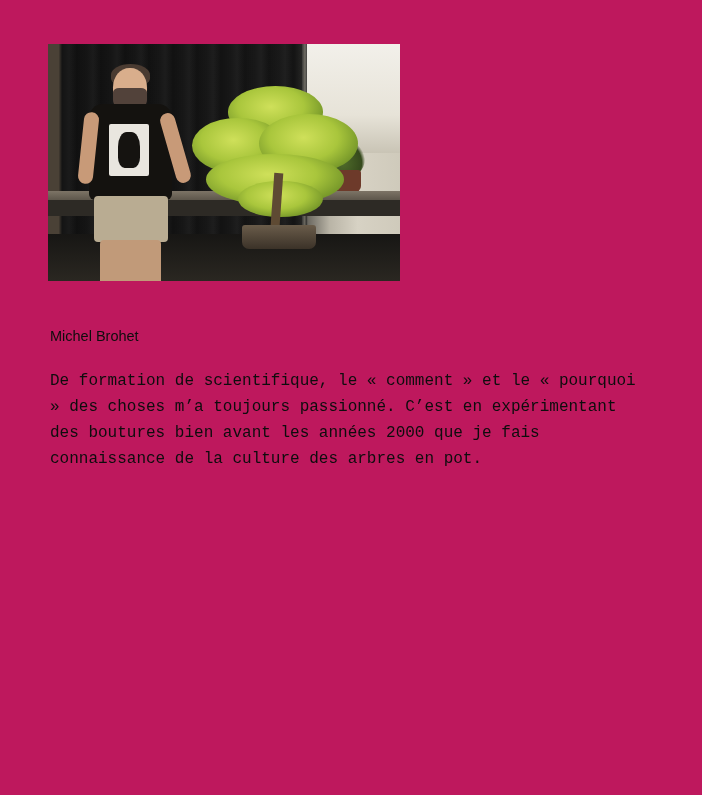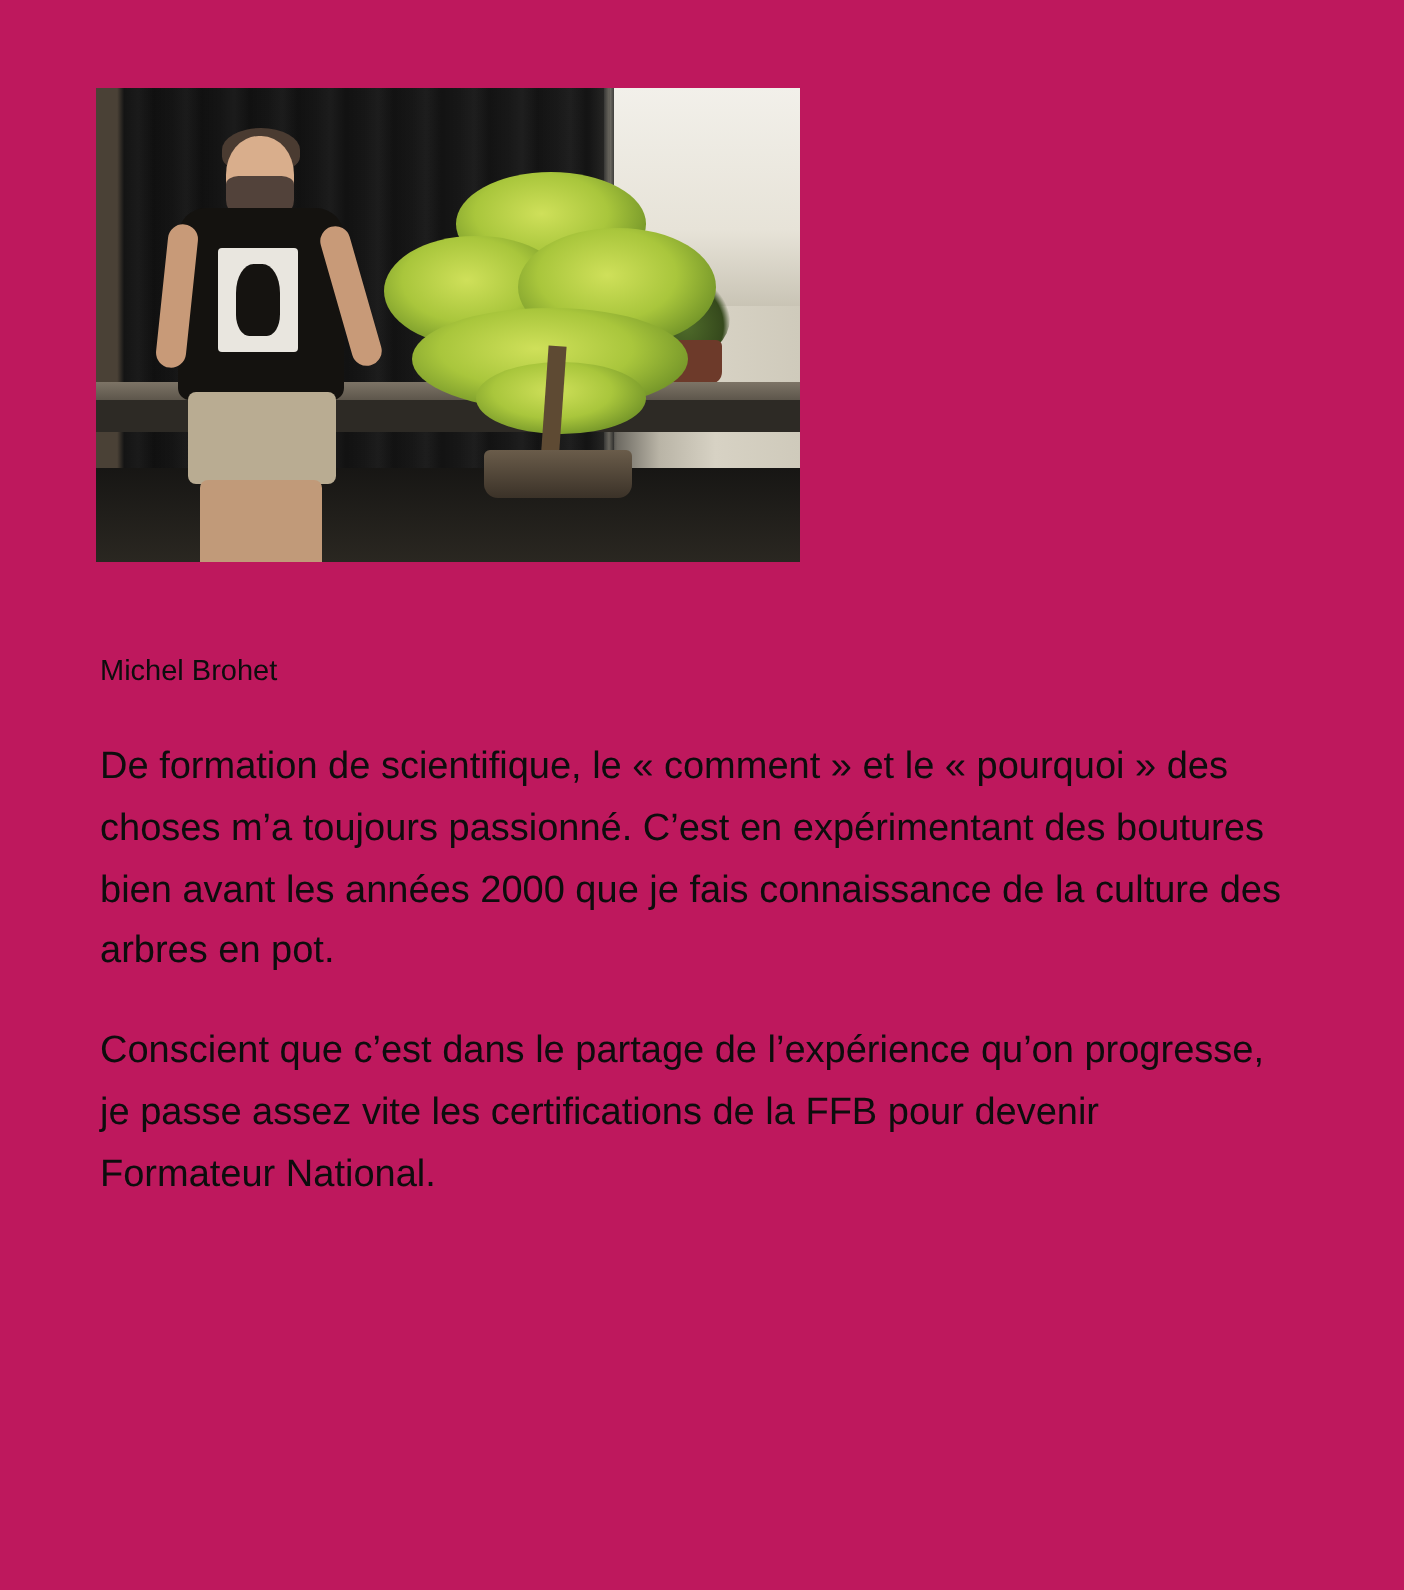"De formation de scientifique, le" p.para { font-family: none -> Liberation Mono, monospace; font-size: 19px -> 16px }
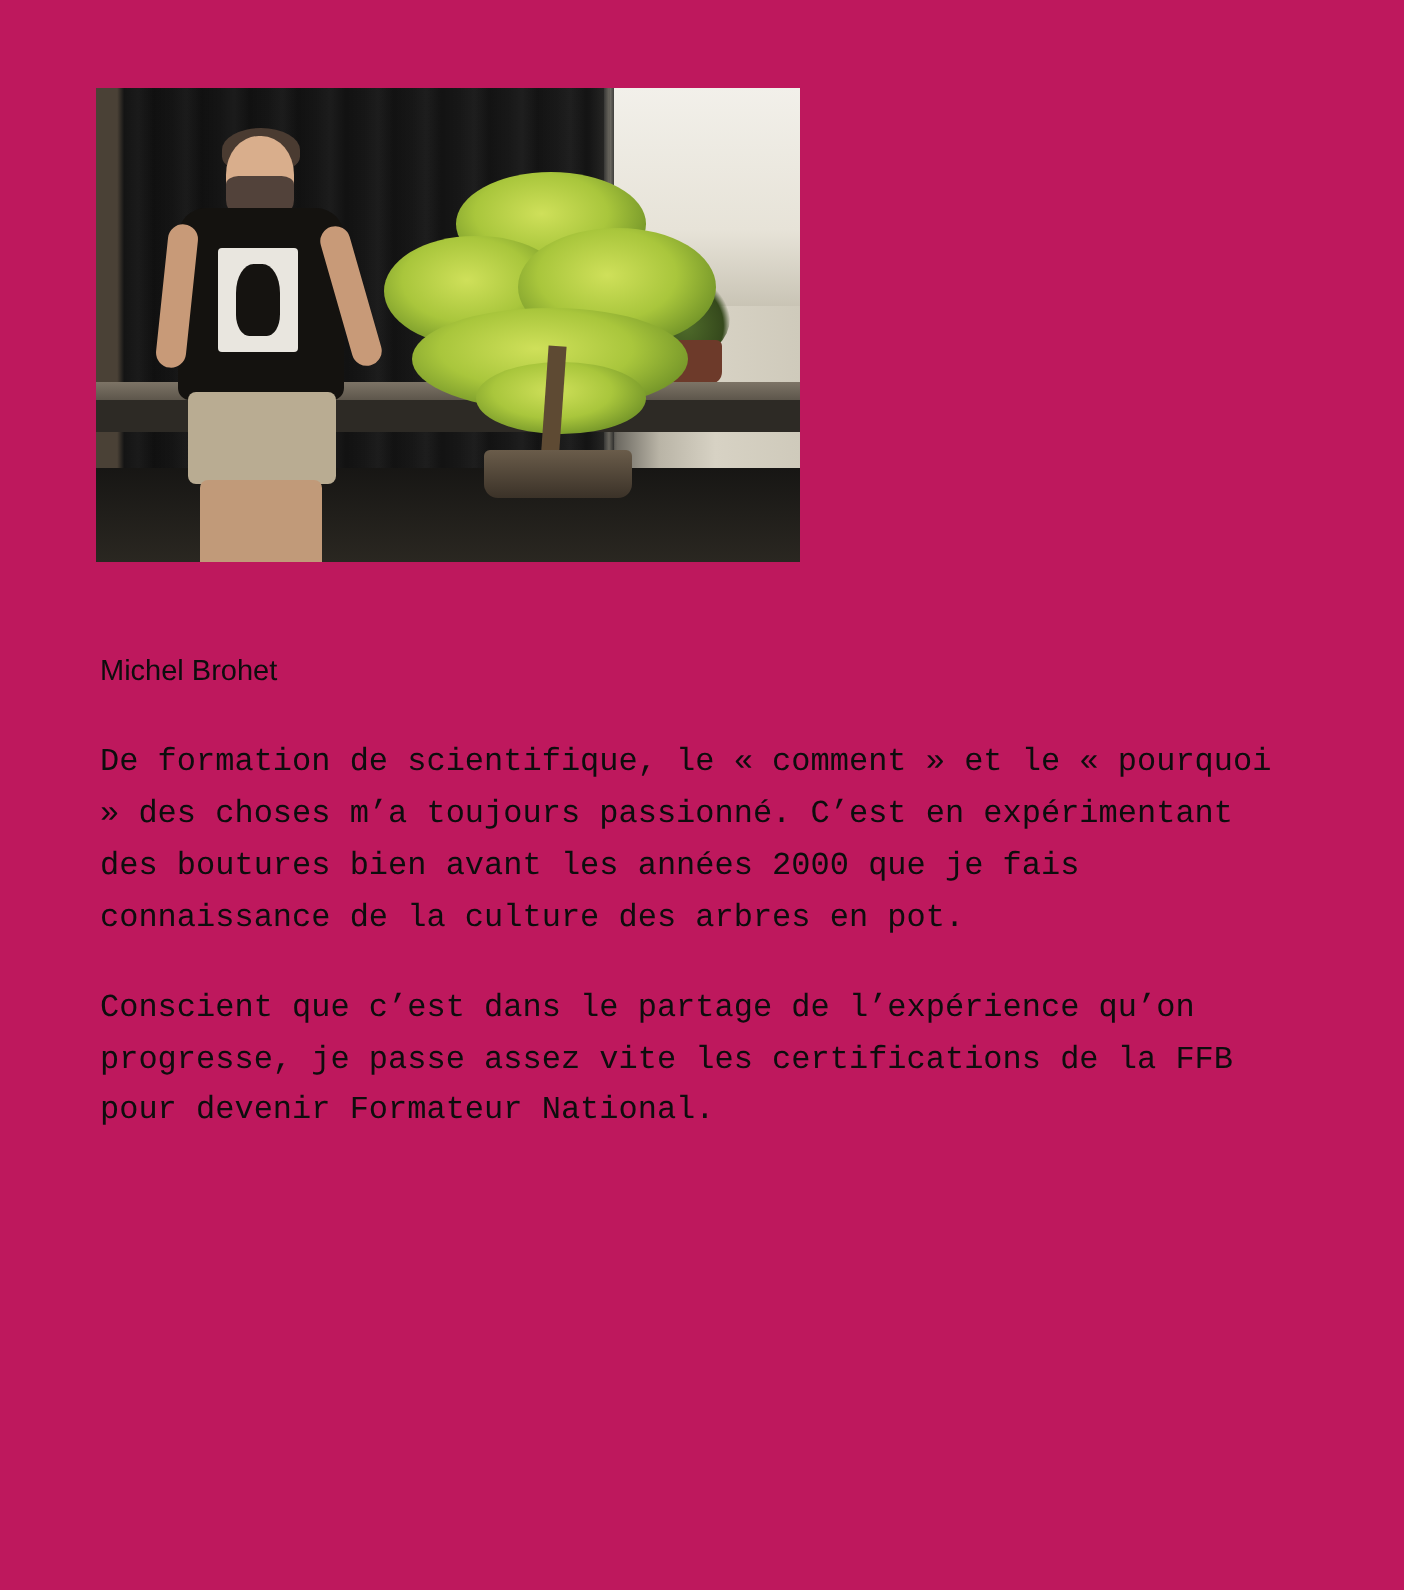"Conscient que c’est dans le" p.para { html: <p>Conscient que c’est dans le partage de l’expérience qu’on progresse, je passe assez vite les certifications de la FFB pour devenir Formateur National.</p> -> none }
